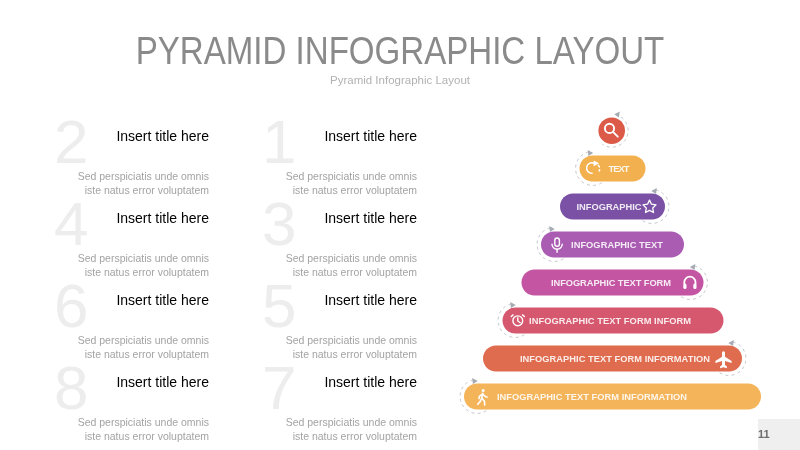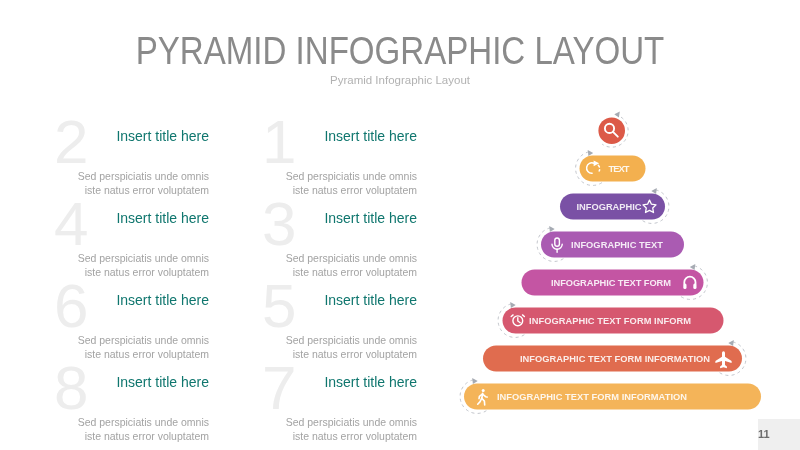"Insert title here" .block .ititle { color: #0f766e -> #000000 }
